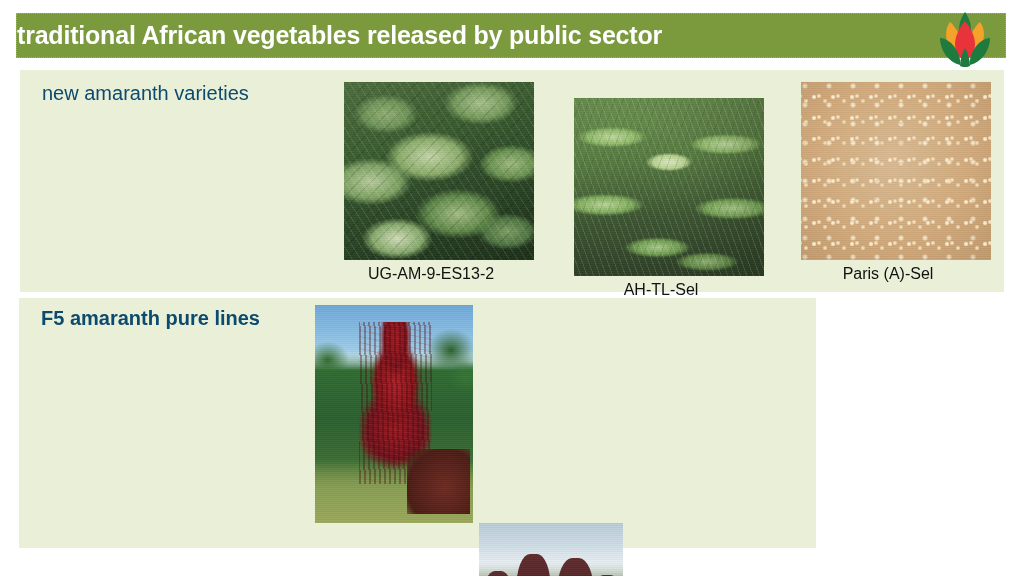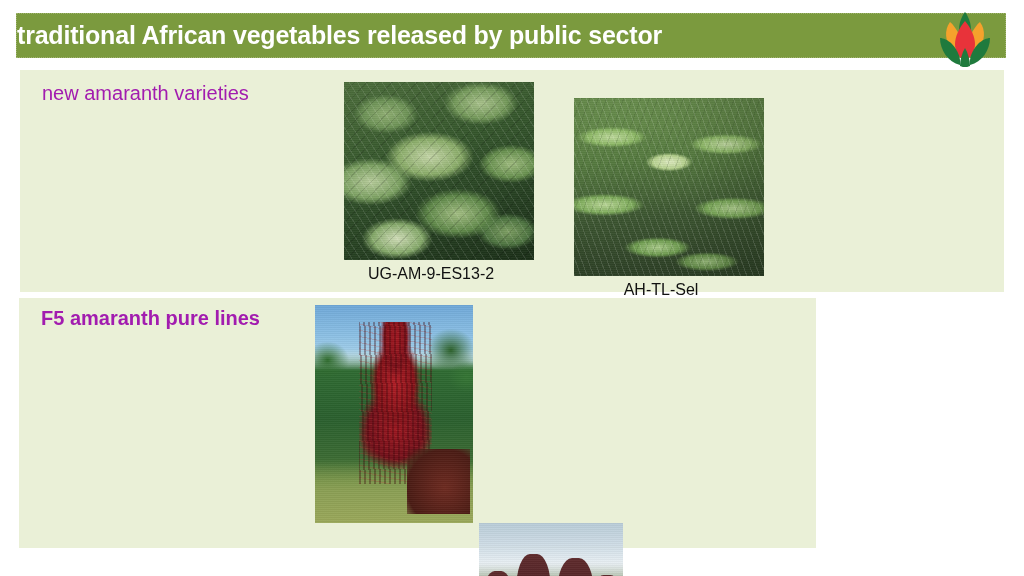"new amaranth varieties" .section-title { color: #a21caf -> #0c4a6e }
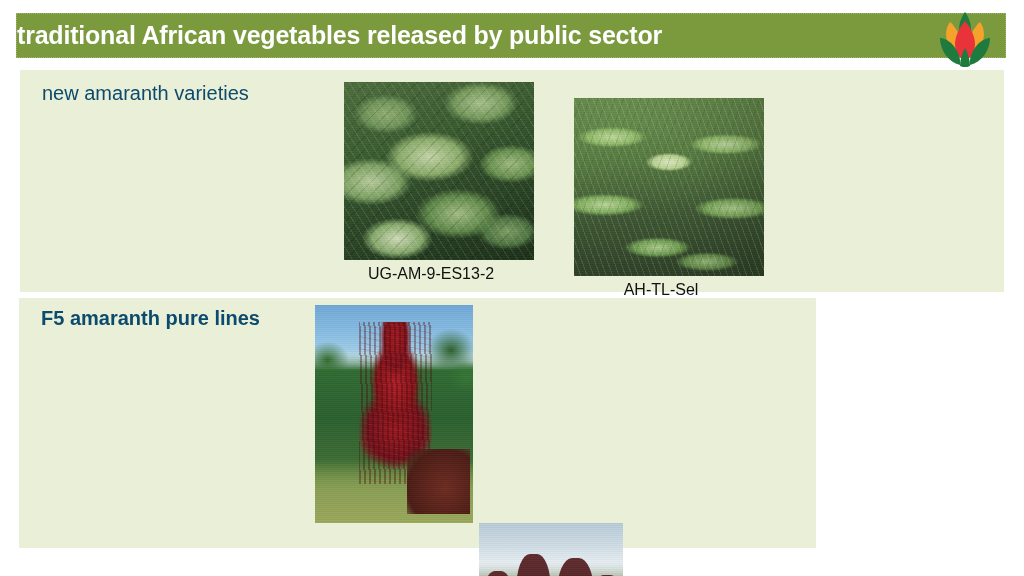"Paris (A)-Sel" div.card1 { html: none -> <div> <div> <div></div> <div></div> </div> <div>Paris (A)-Sel</div> </div> }
